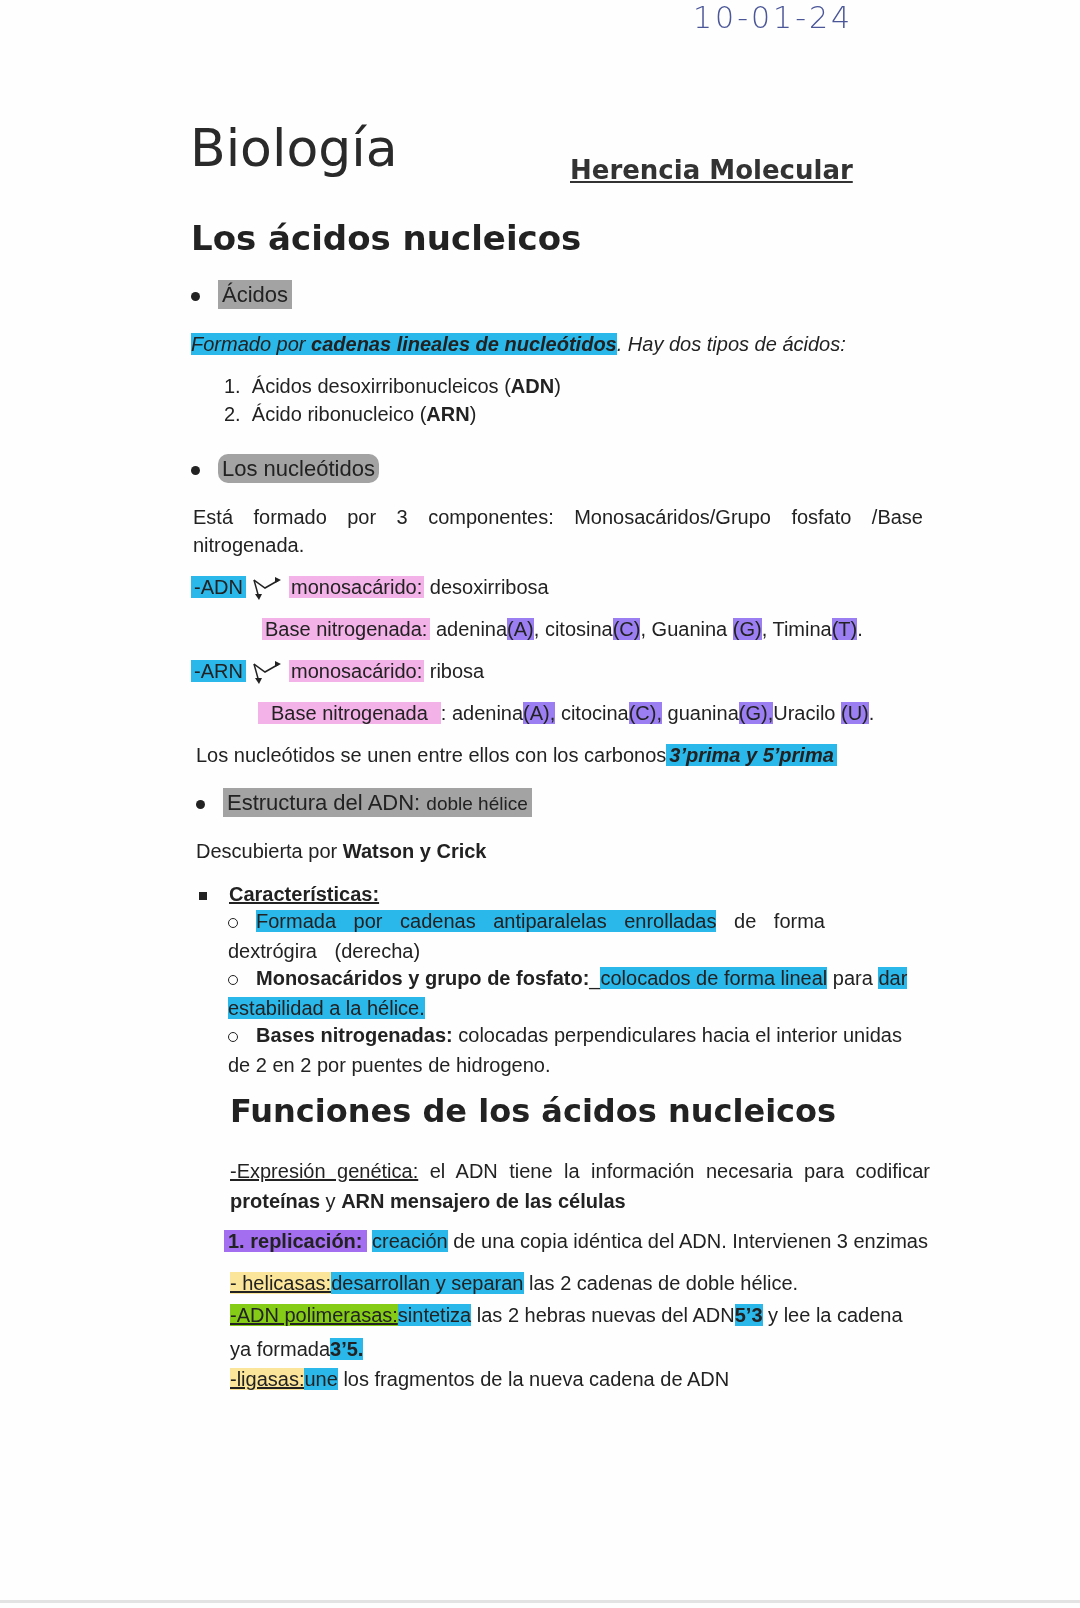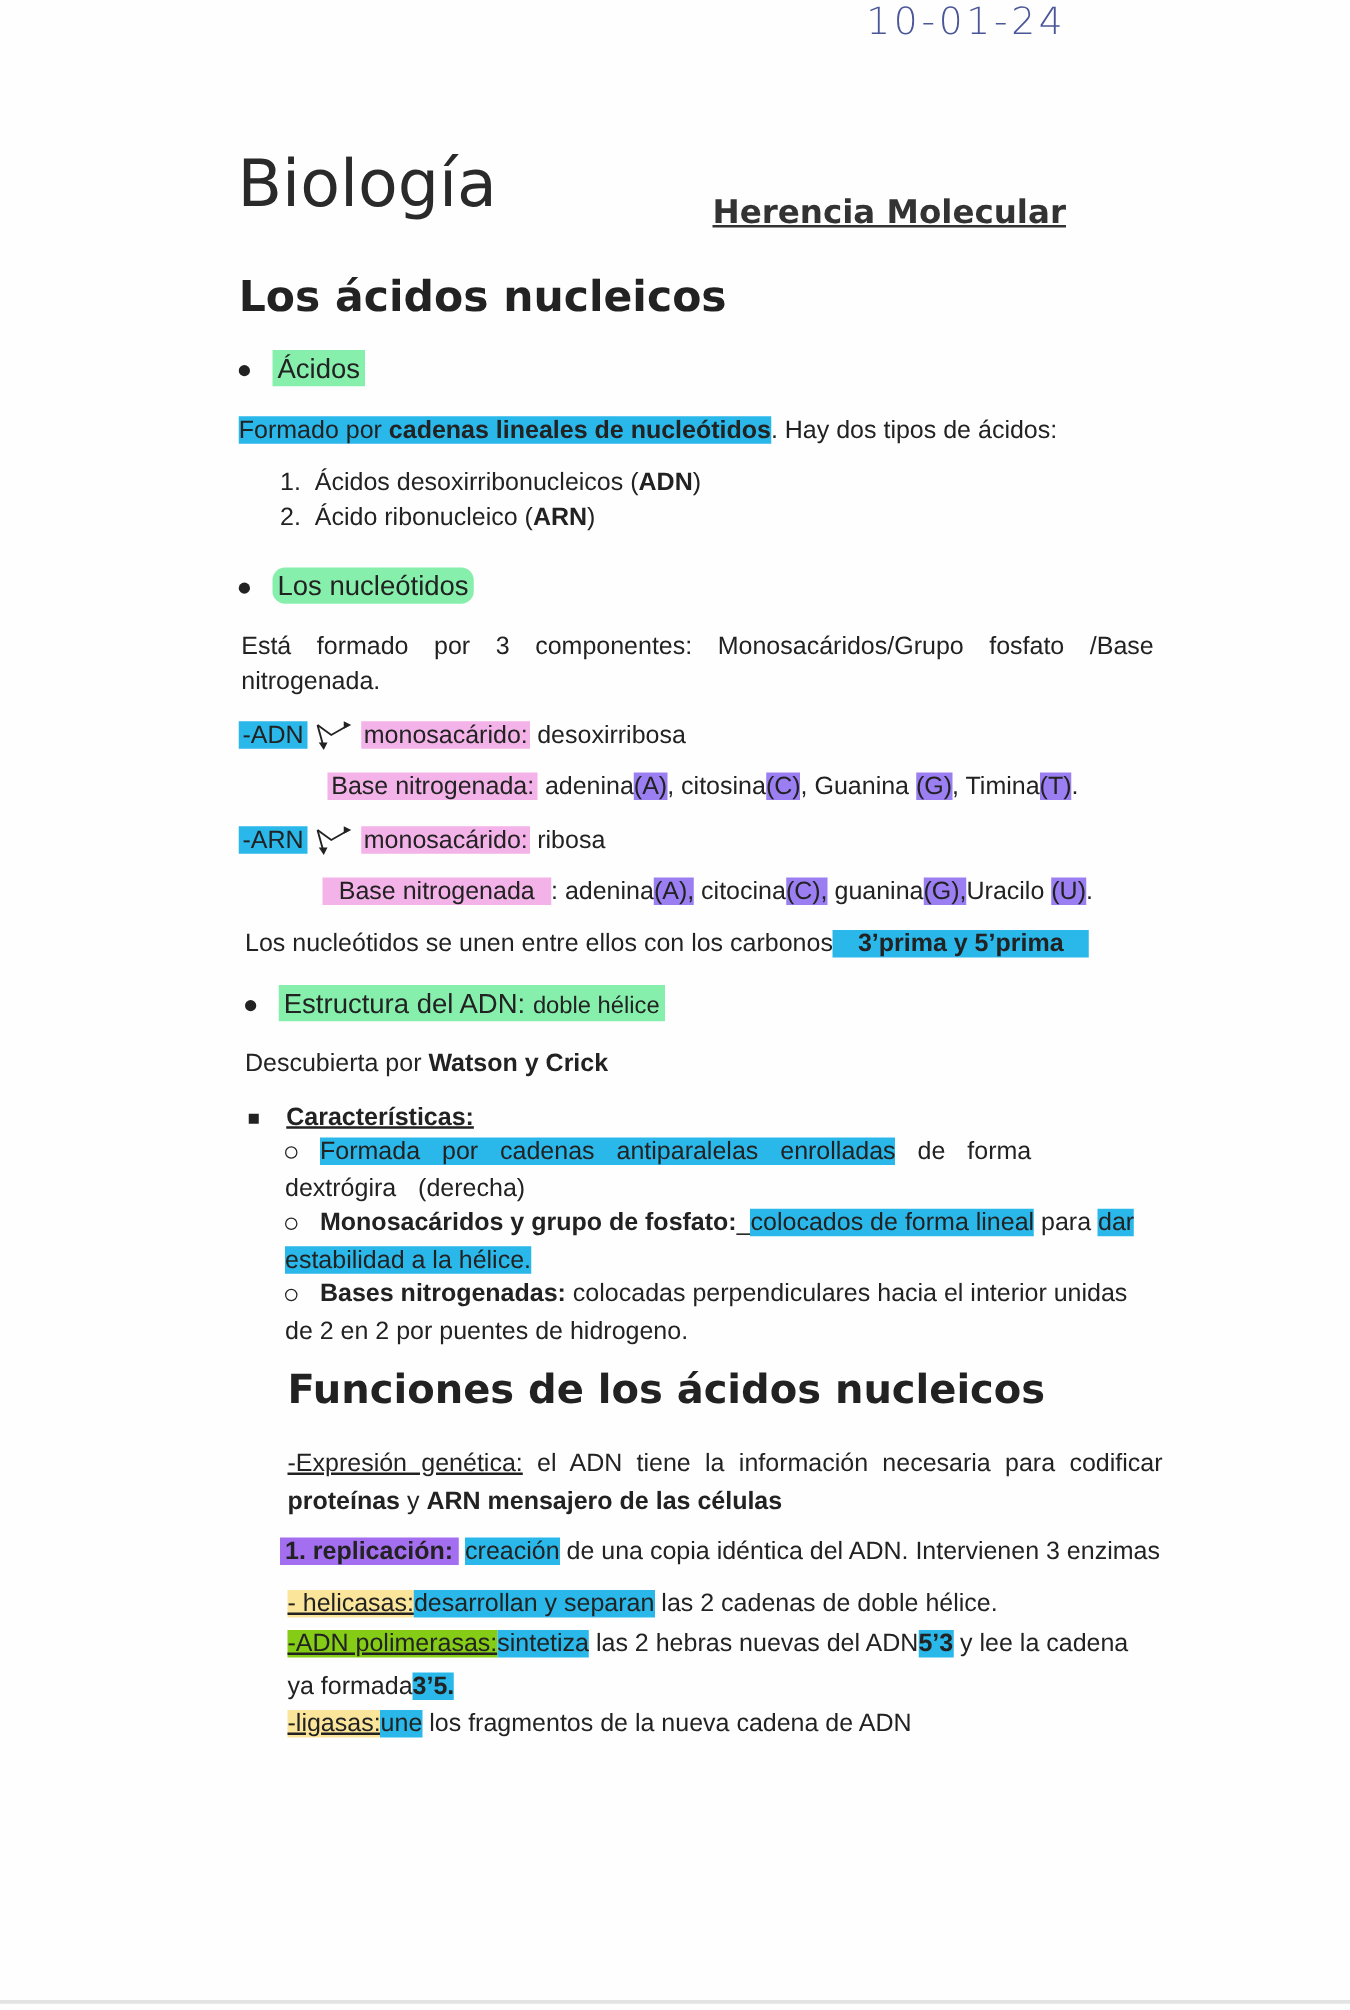"Ácidos" .hl-green { background: #86efac -> #a3a3a3 }
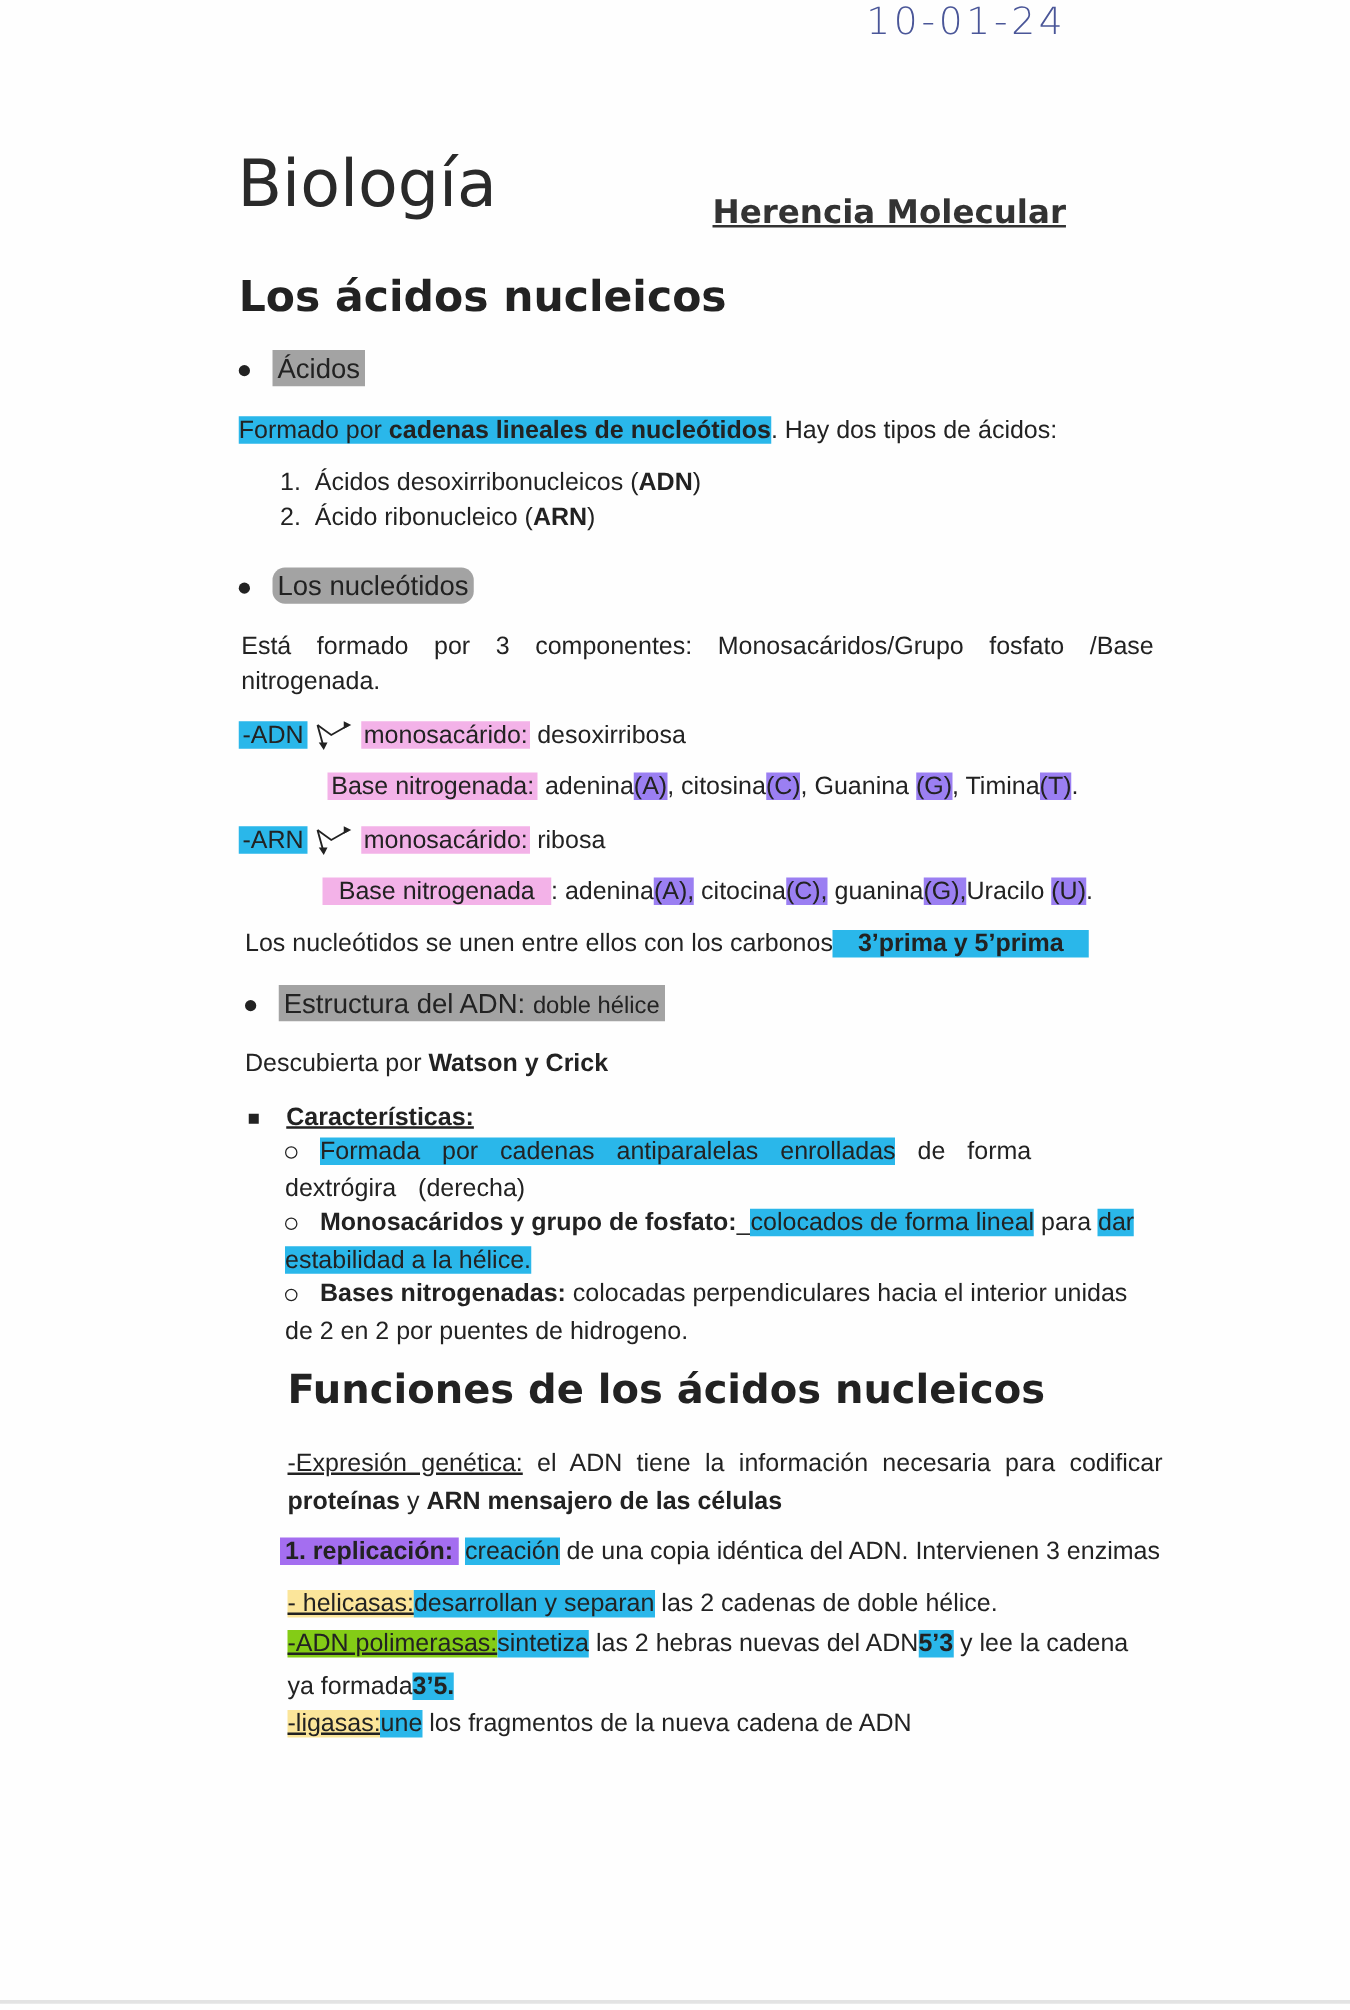"Formado por cadenas lineales de" div.abs { font-style: none -> italic }
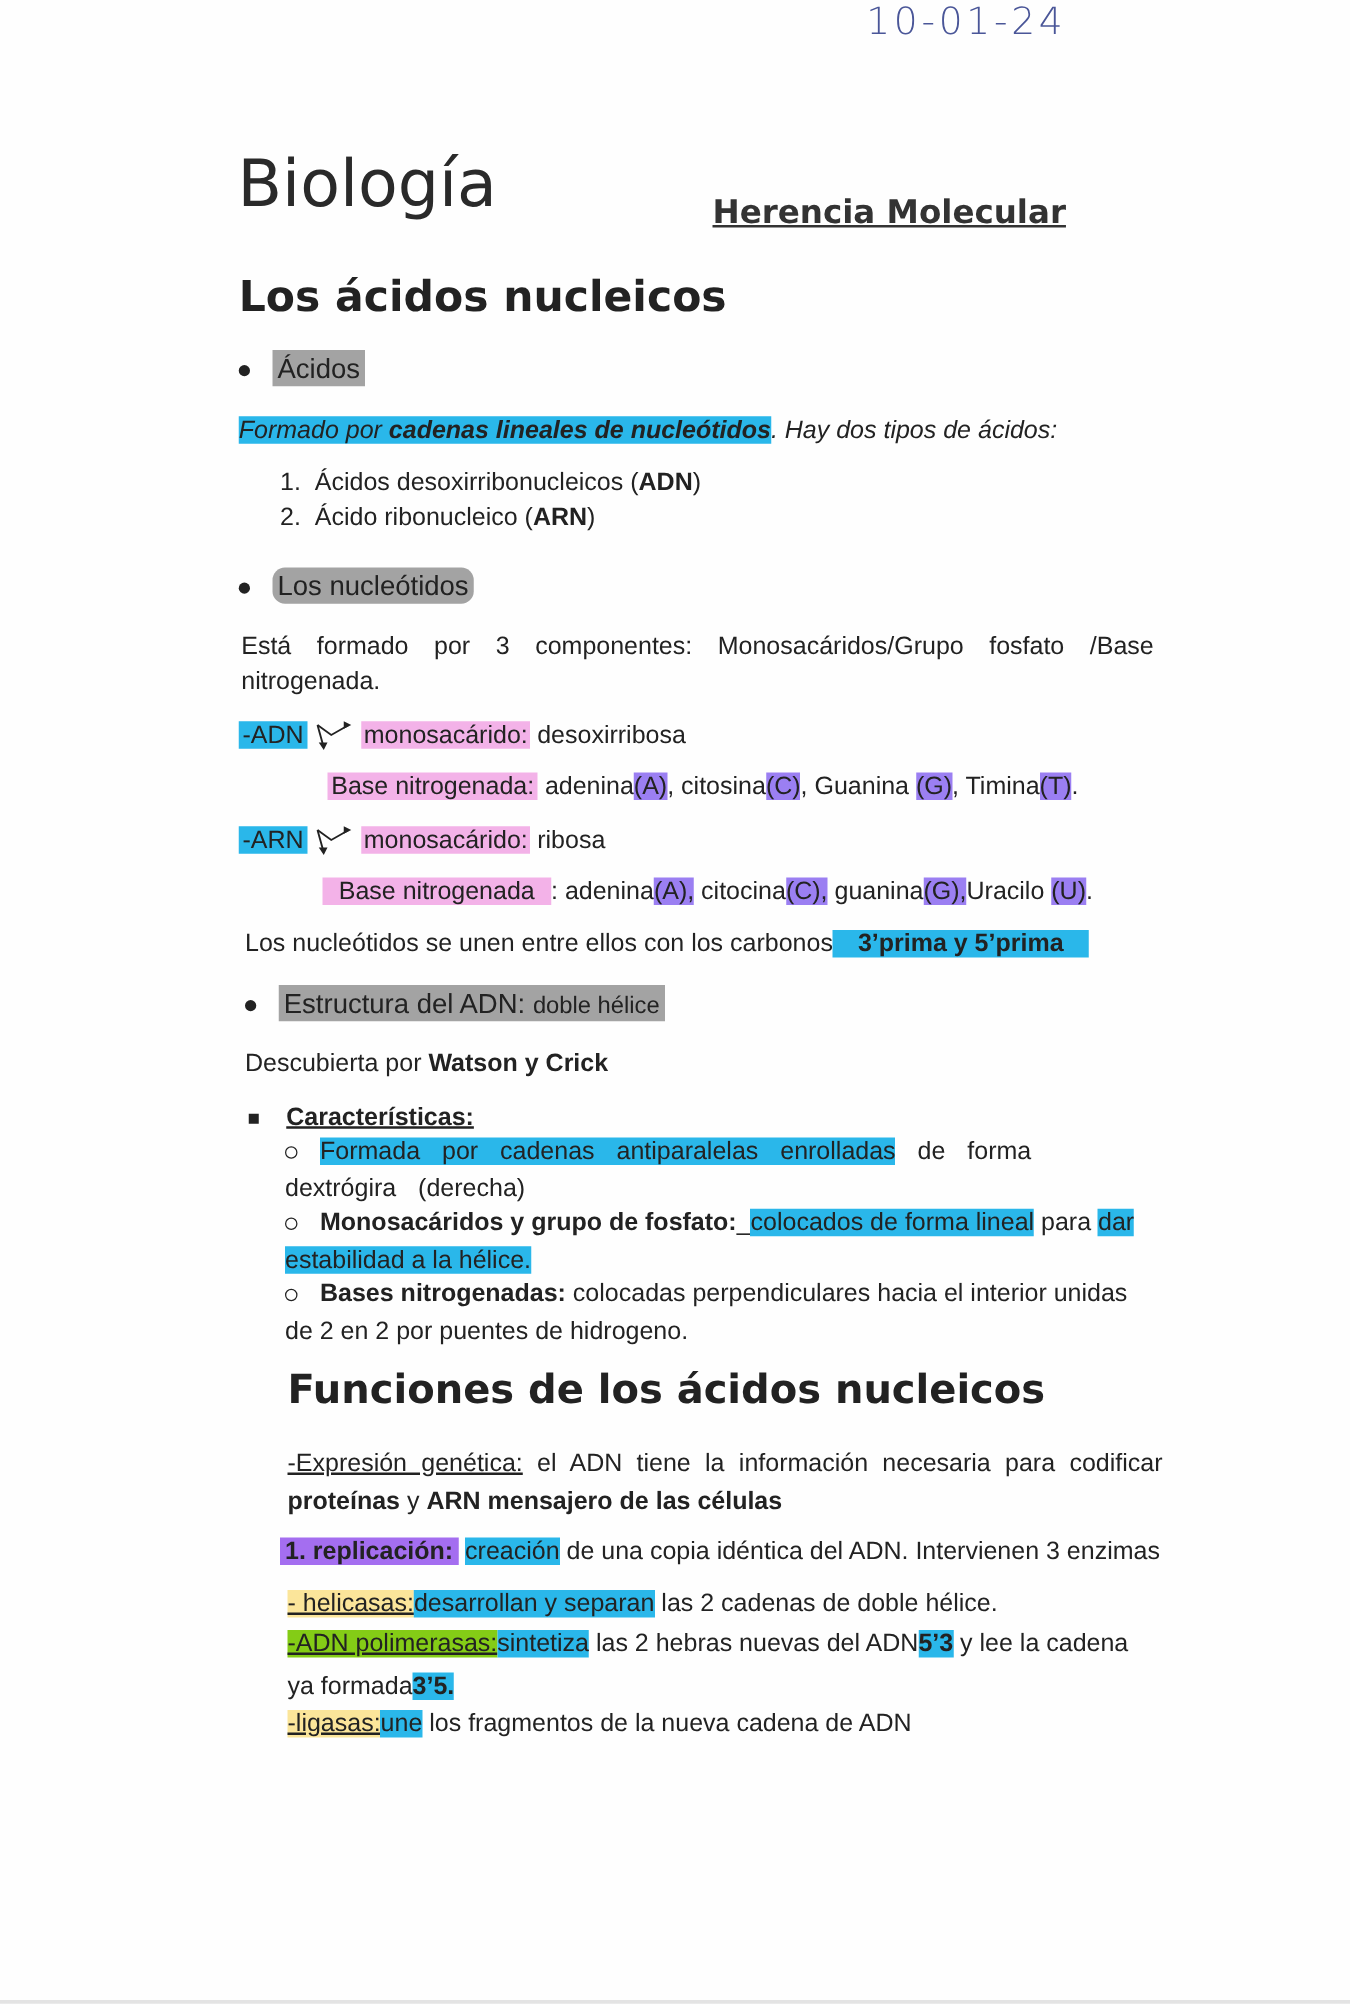"3’prima y 5’prima" b.hl-blue { font-style: none -> italic; padding: 0 20px -> 0 3px }
